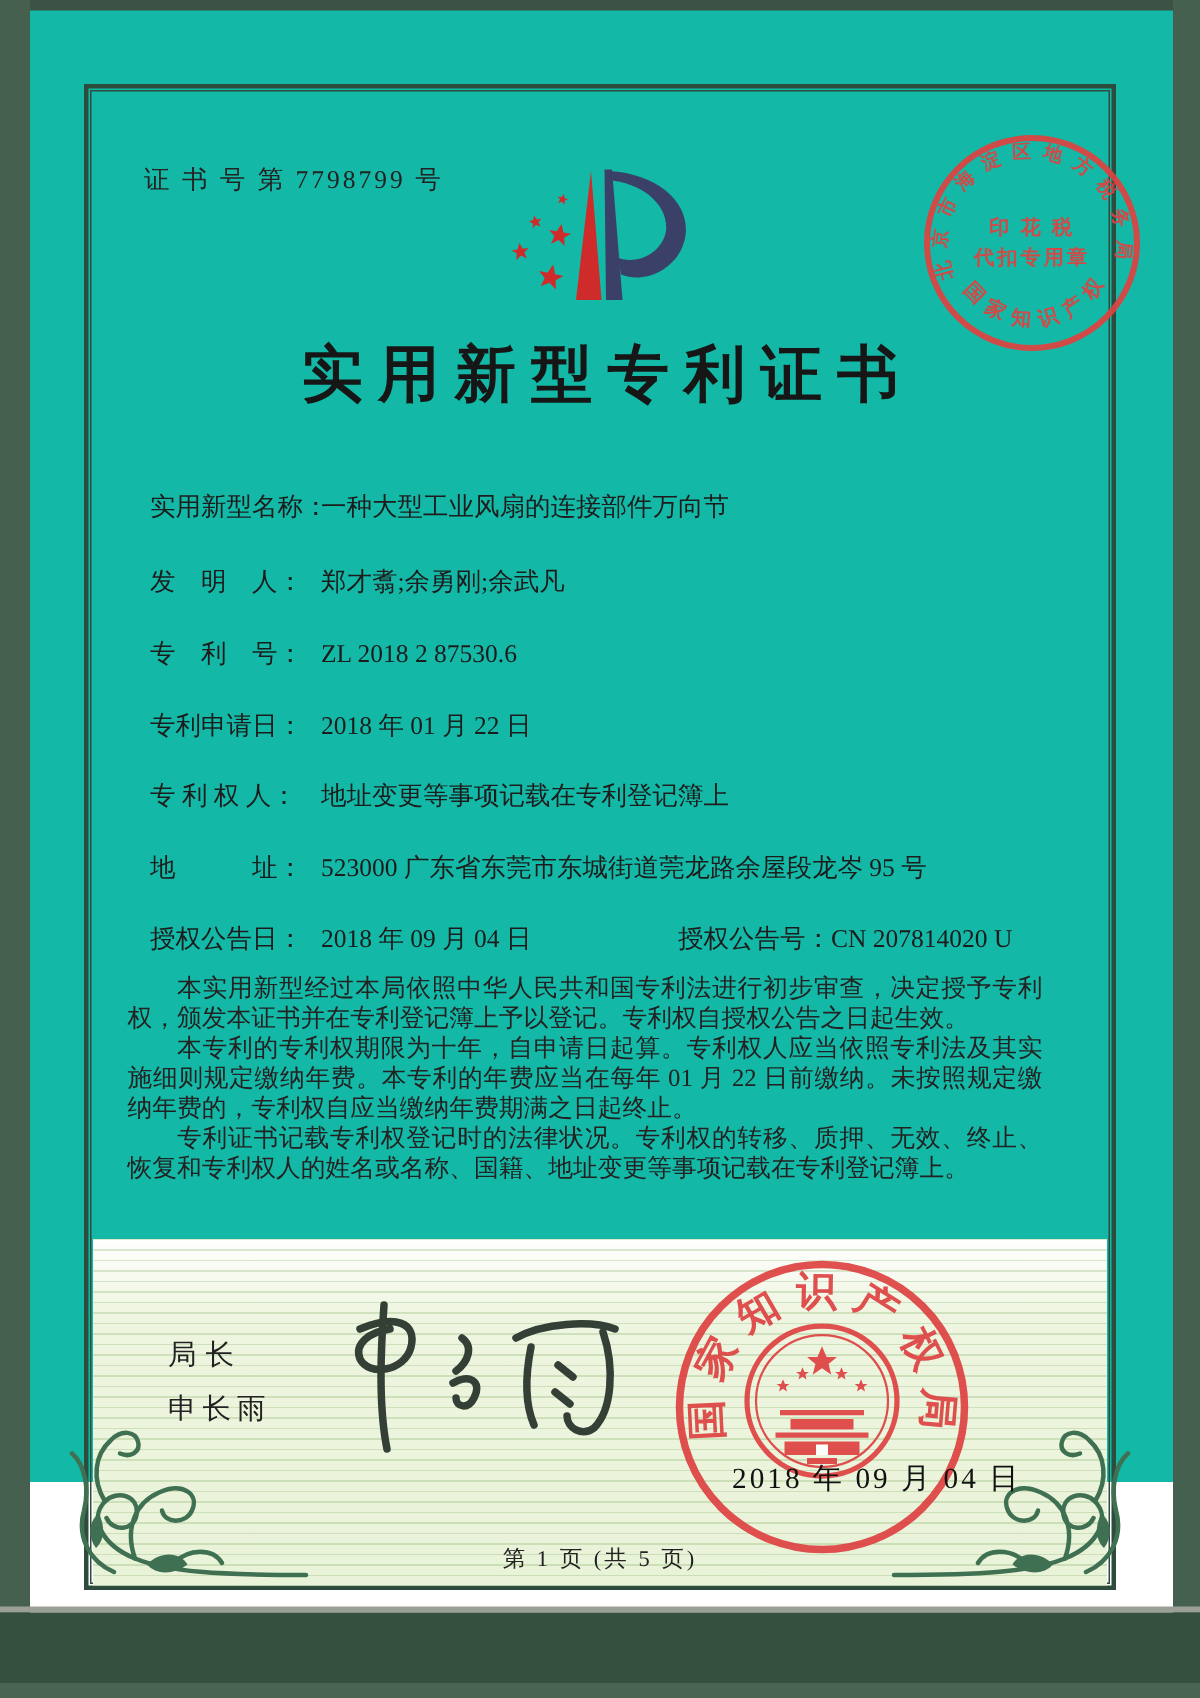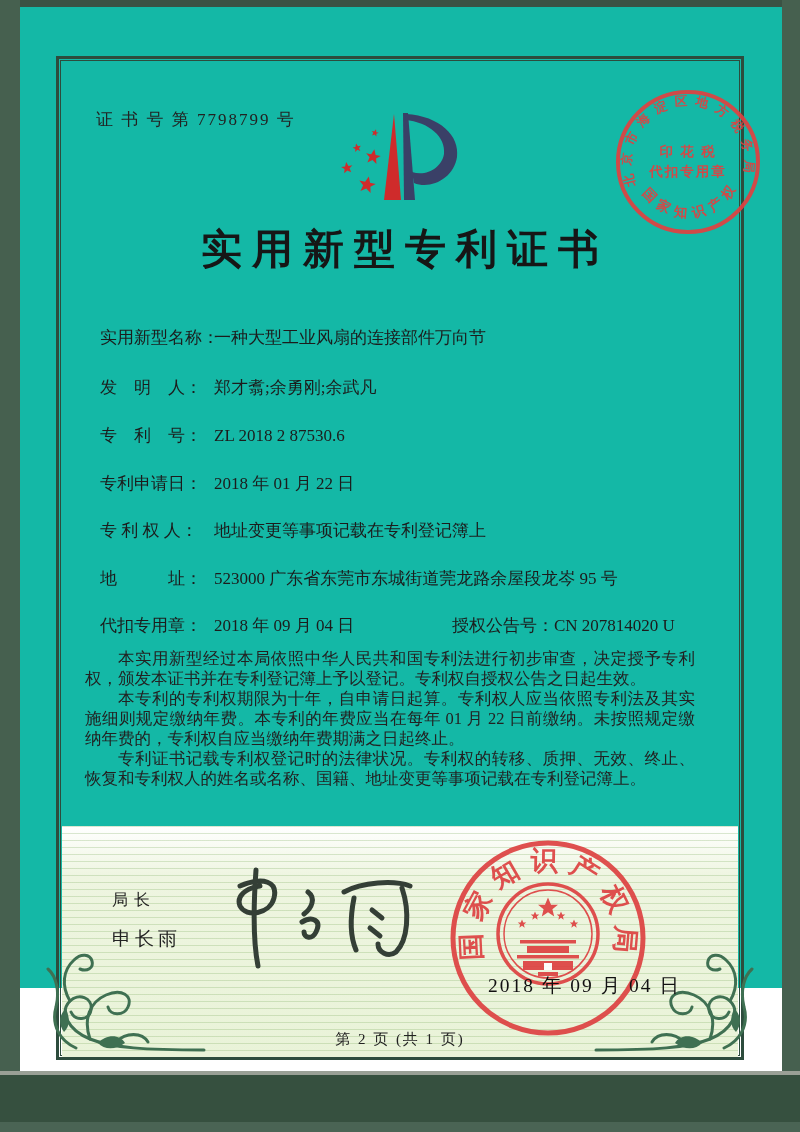"代扣专用章：" span.lab { text: 代扣专用章 -> 授权公告日 }
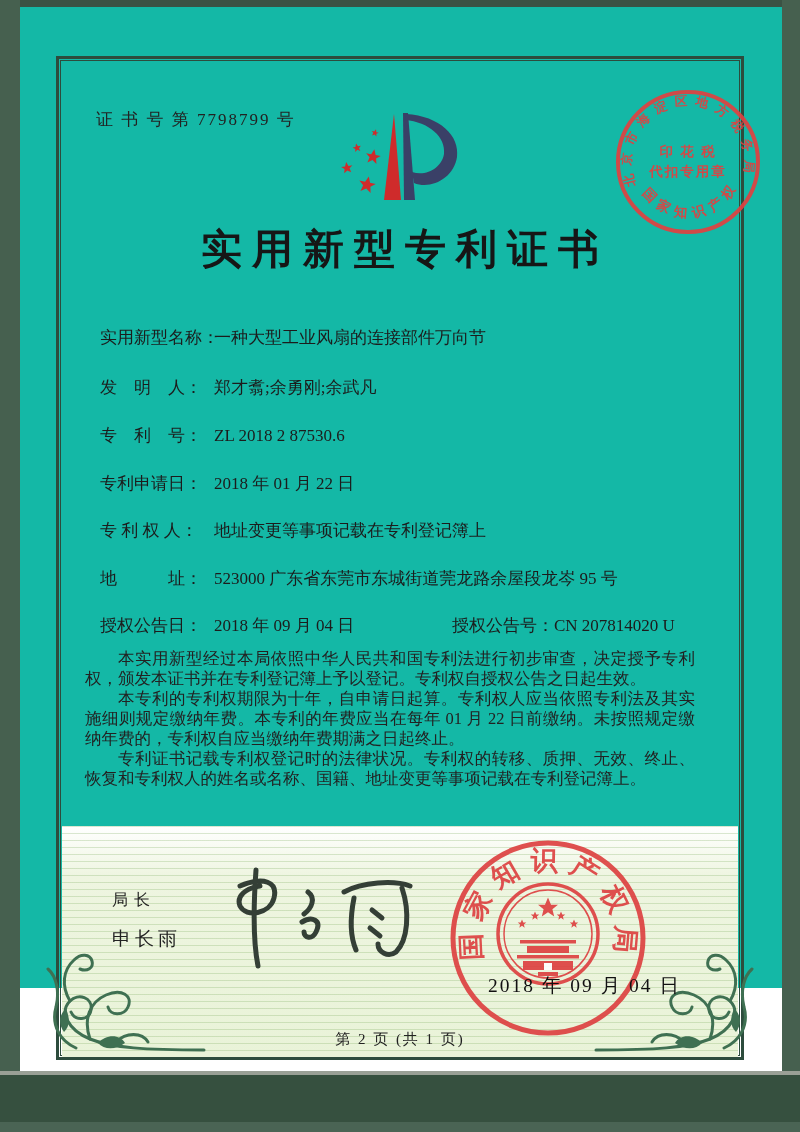"局长" .director-title { font-size: 16px -> 19px }
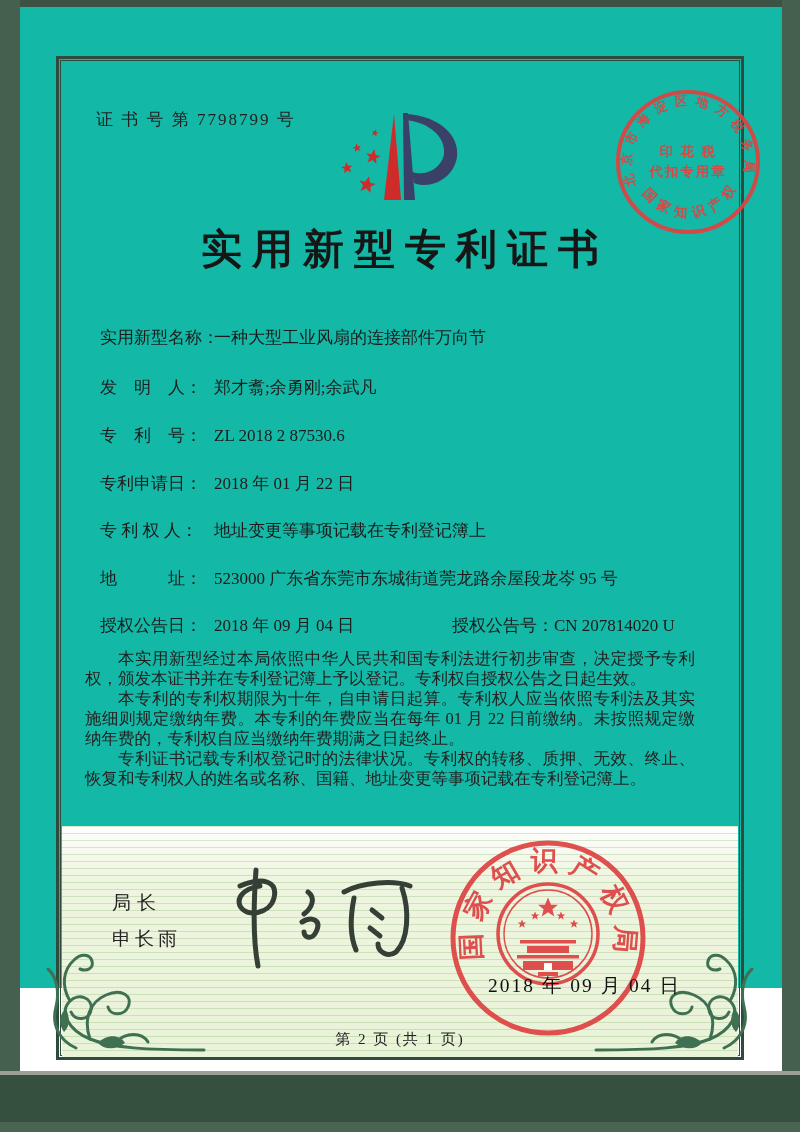"第 2 页 (共 1" div.footer { text: 2 页 (共 1 -> 1 页 (共 5 }
